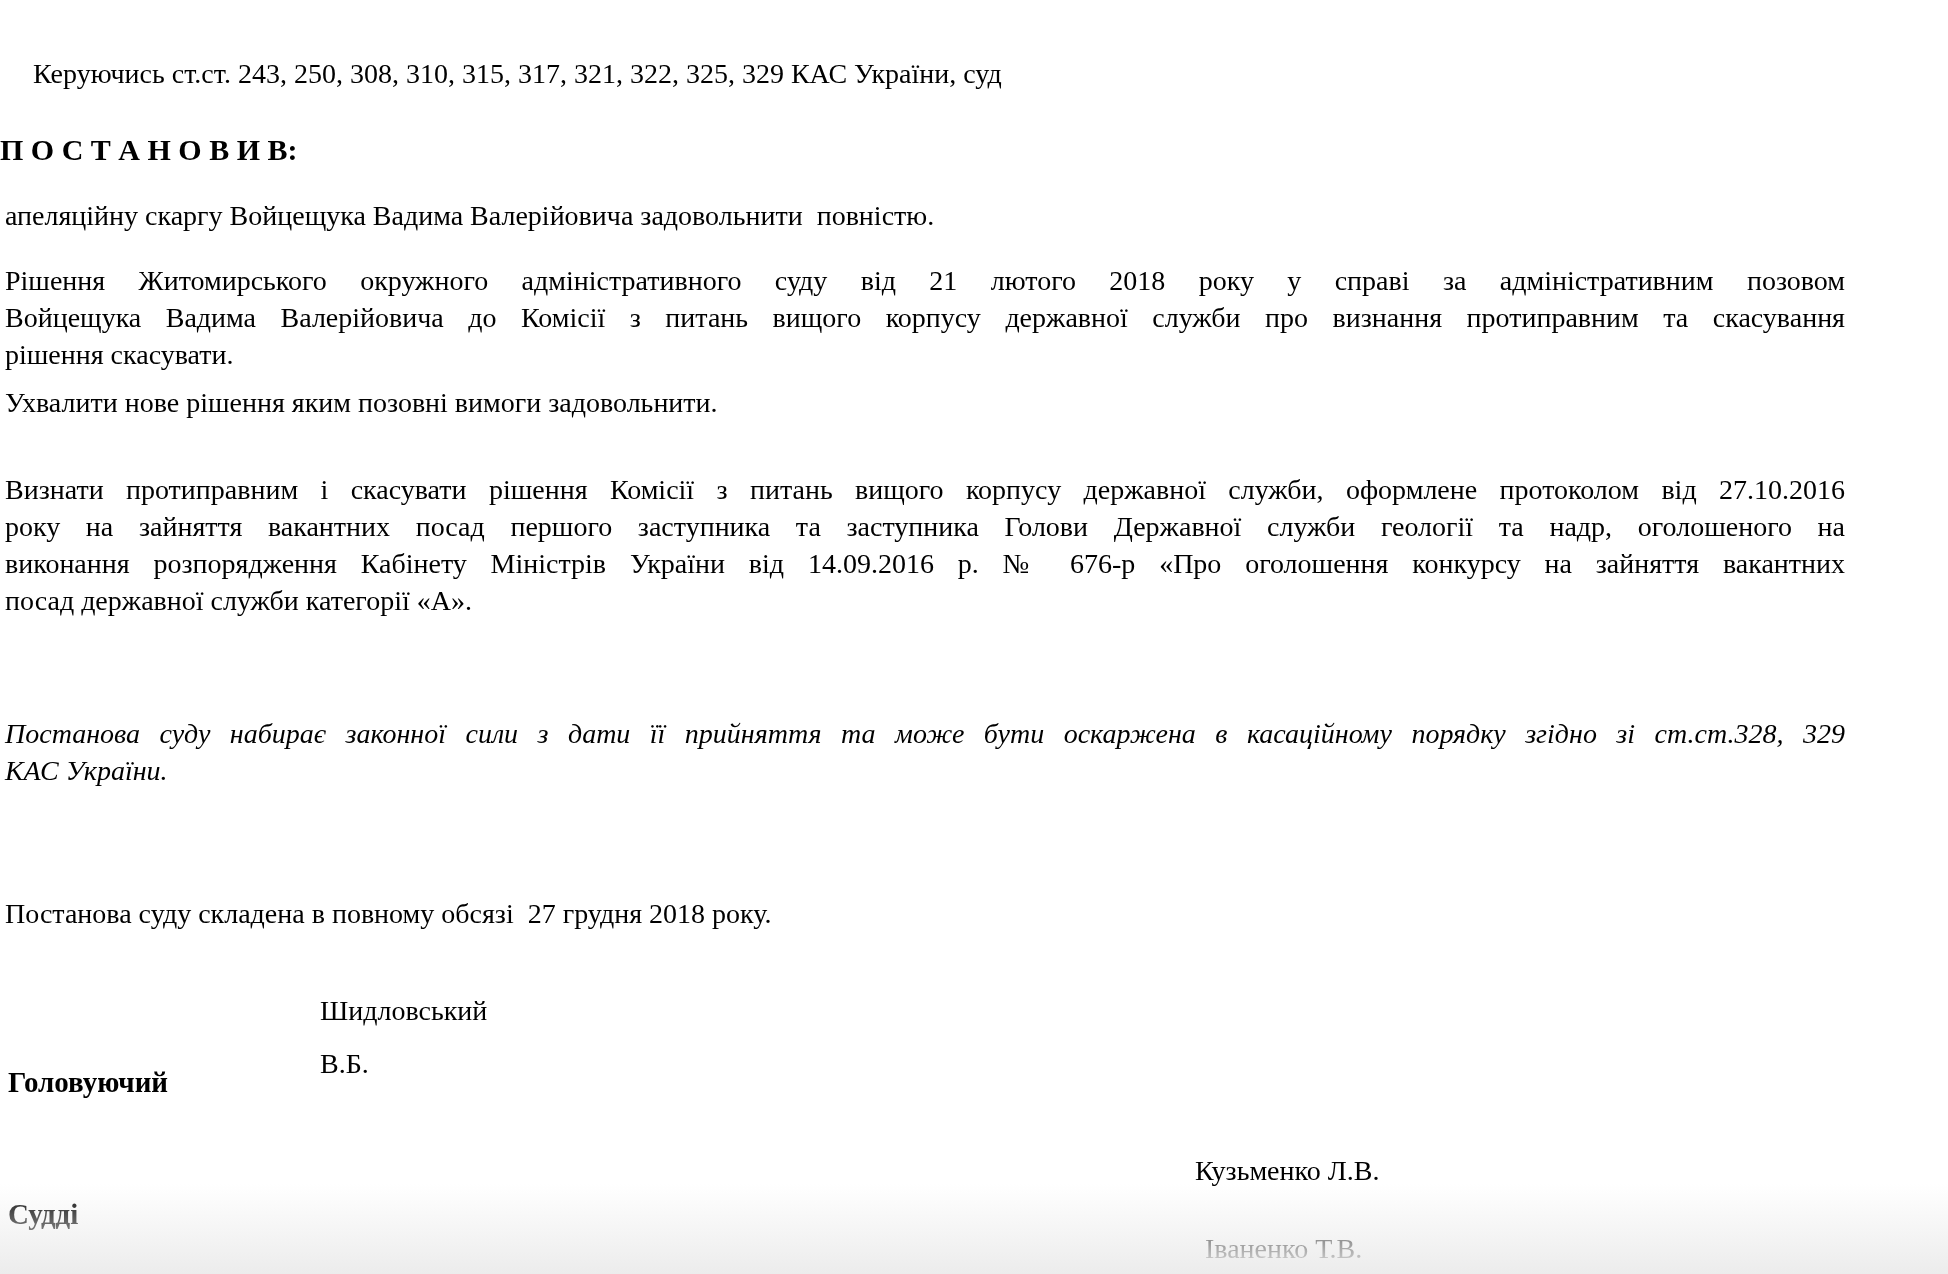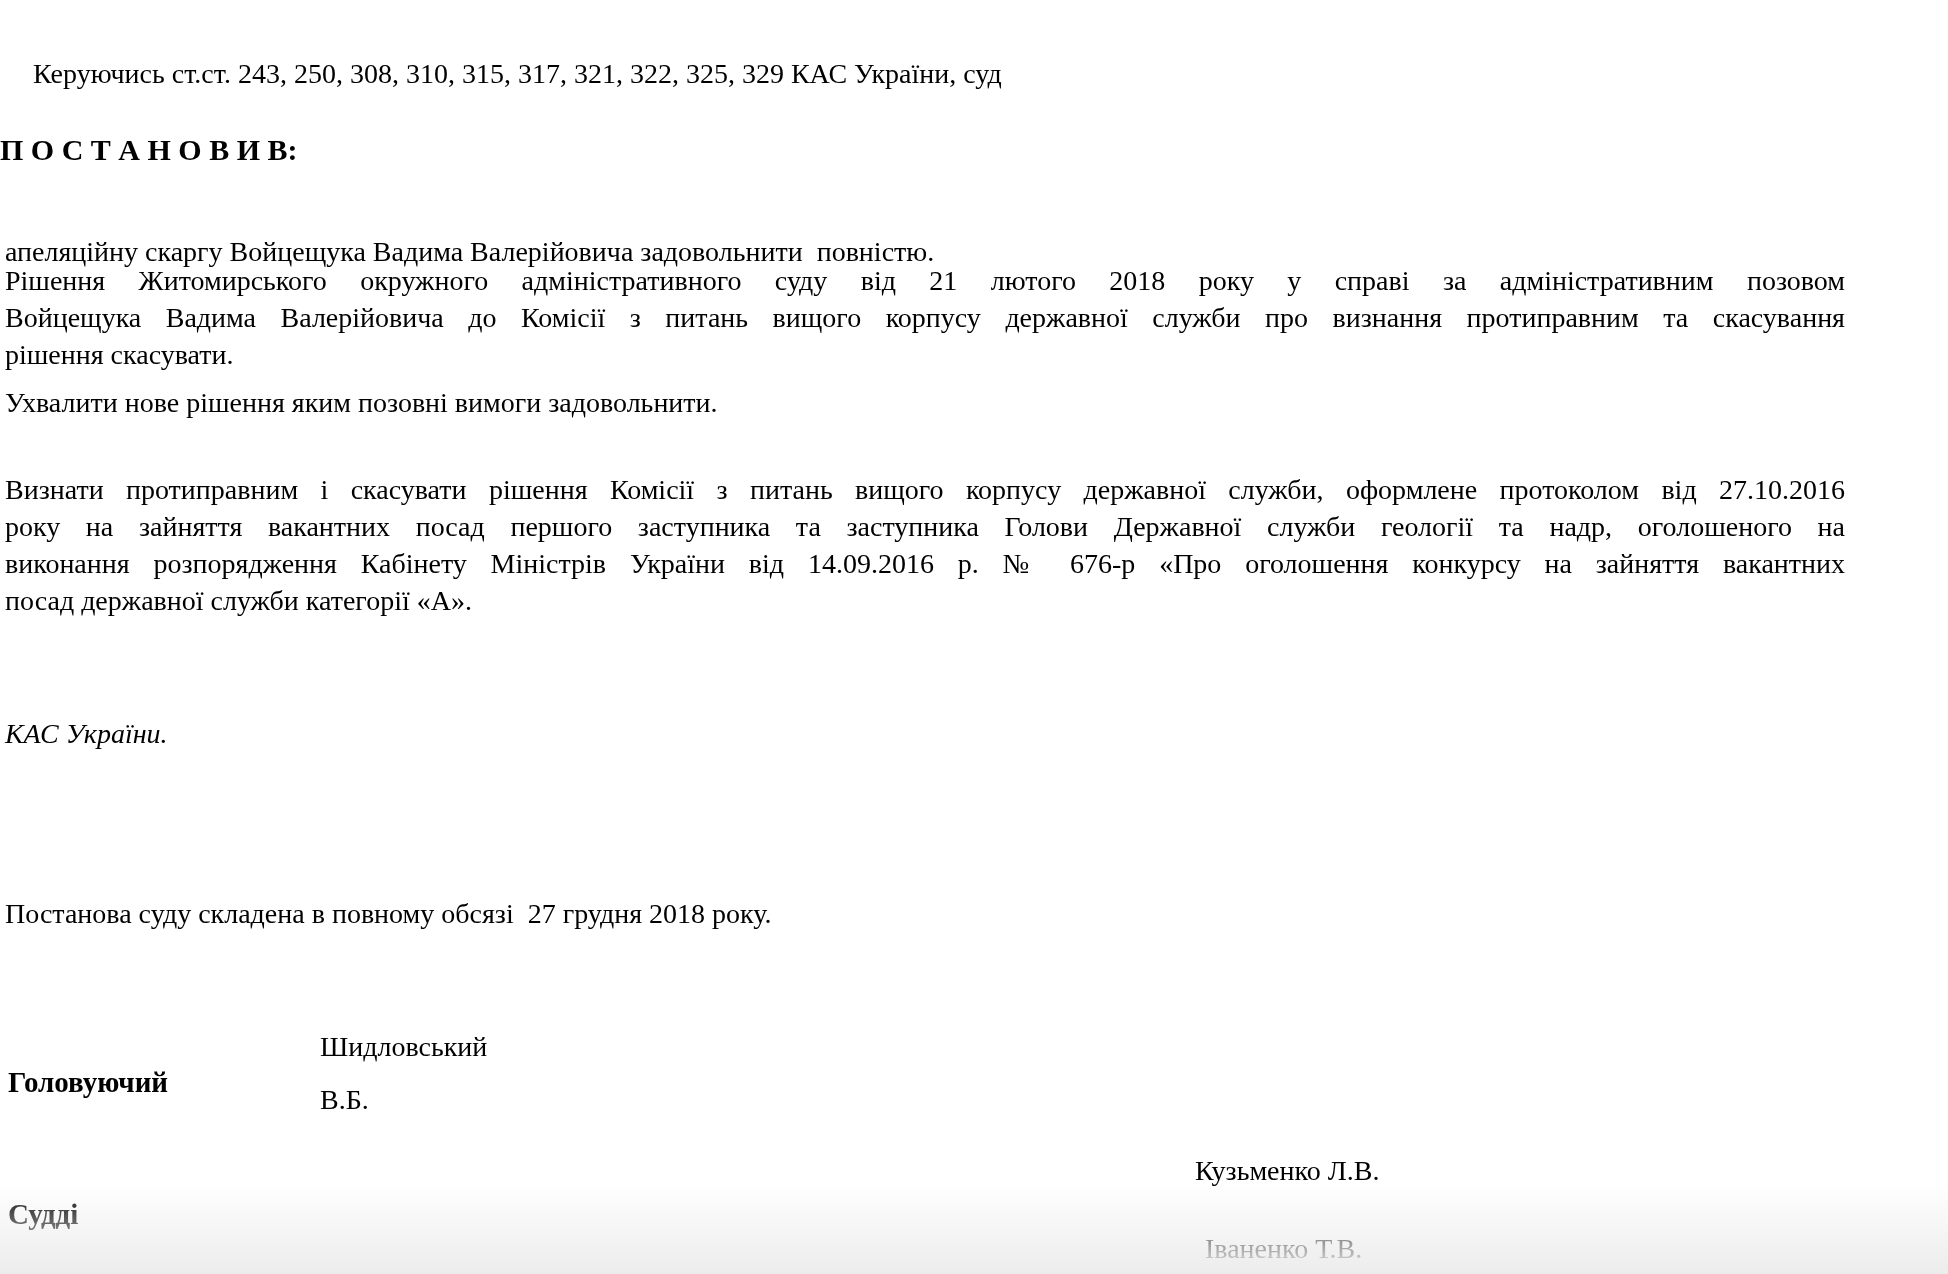"апеляційну скаргу Войцещука Вадима" div.abs { margin-top: 36px -> none }
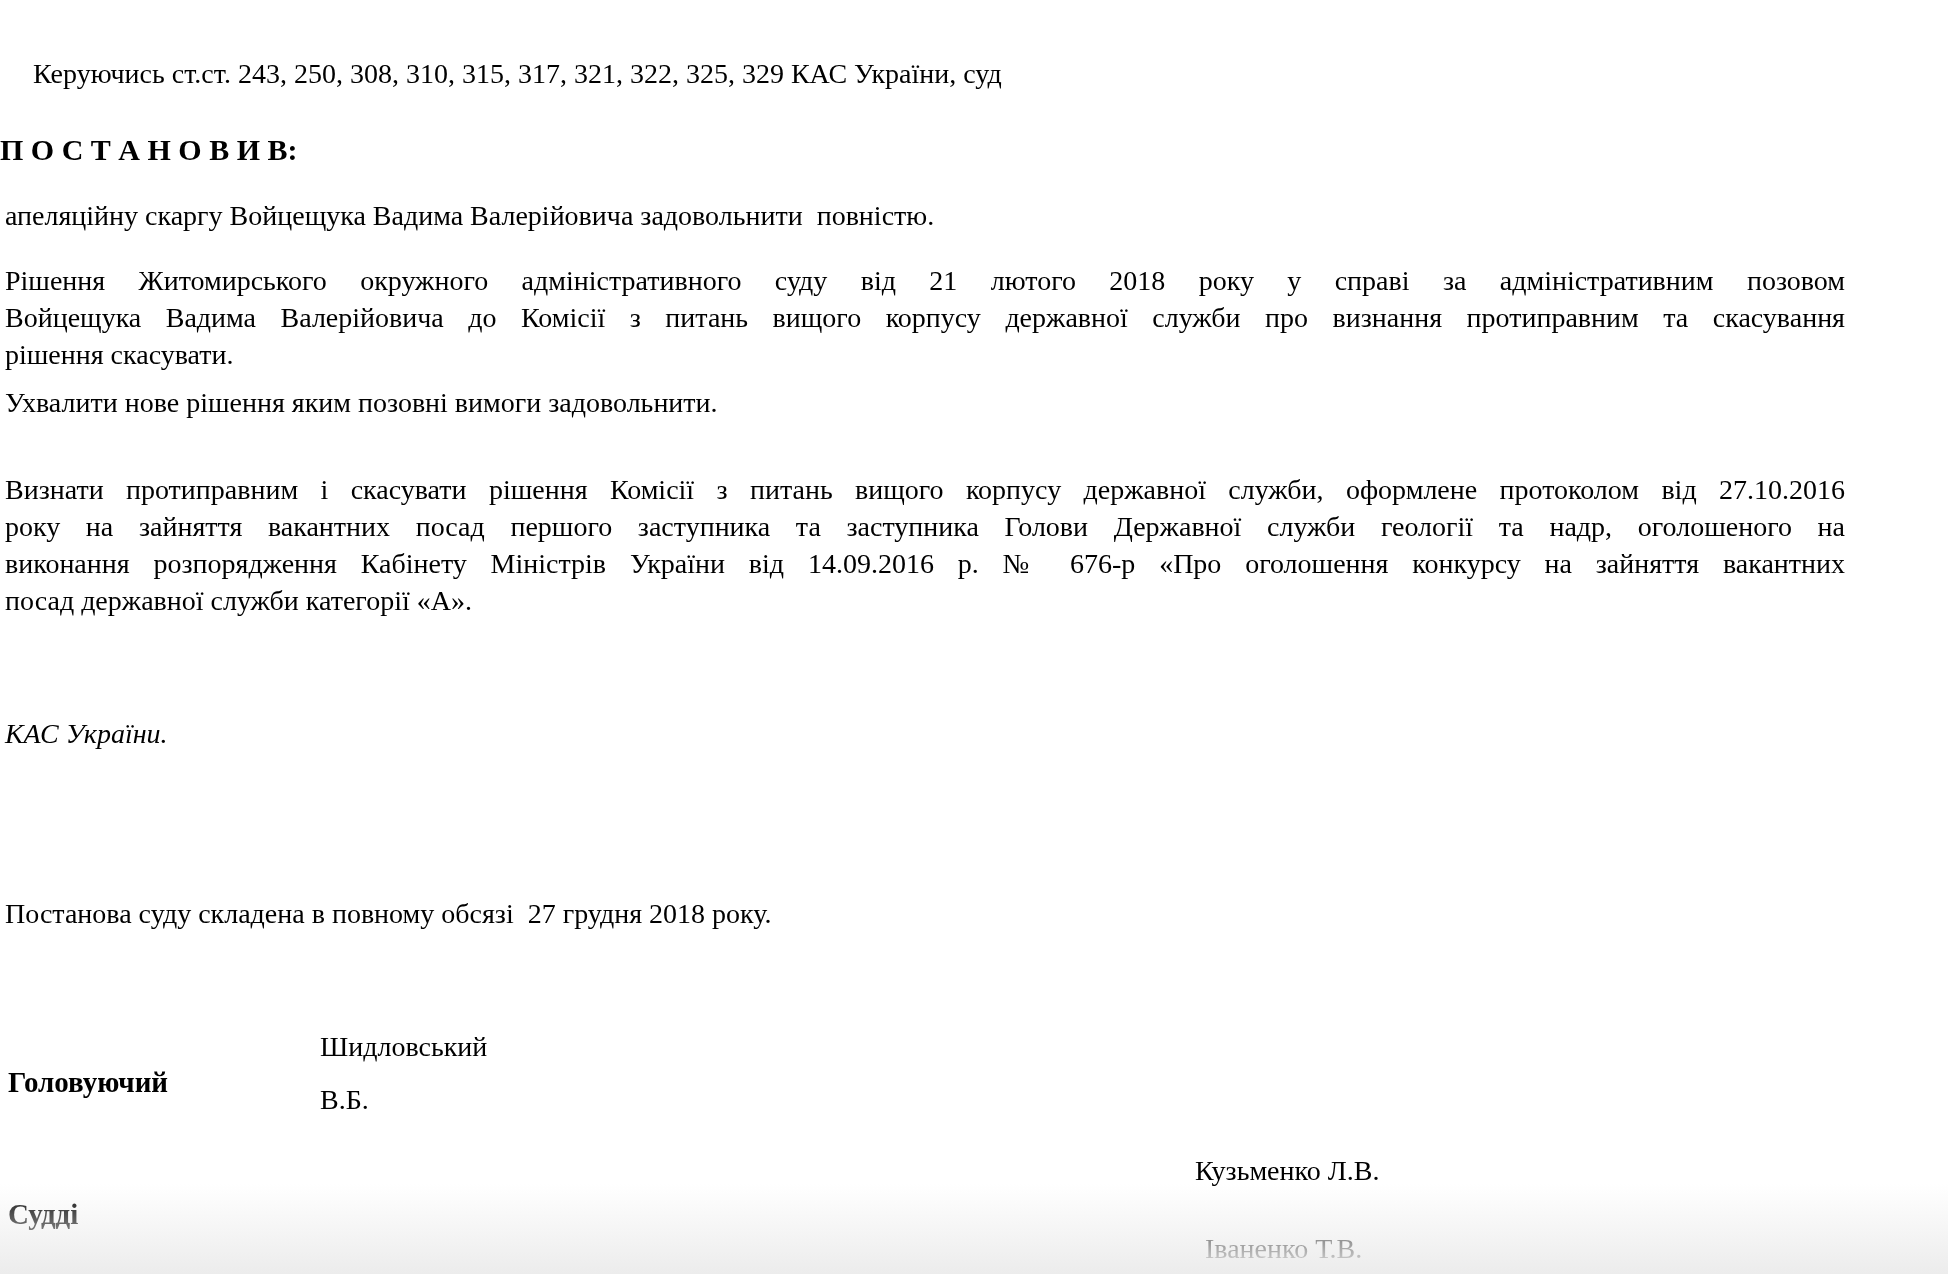"Постанова суду набирає законної сили" div.jline { html: none -> <div>Постанова суду набирає законної сили з дати її прийняття та може бути оскаржена в касаційному порядку згідно зі ст.ст.328, 329</div> }
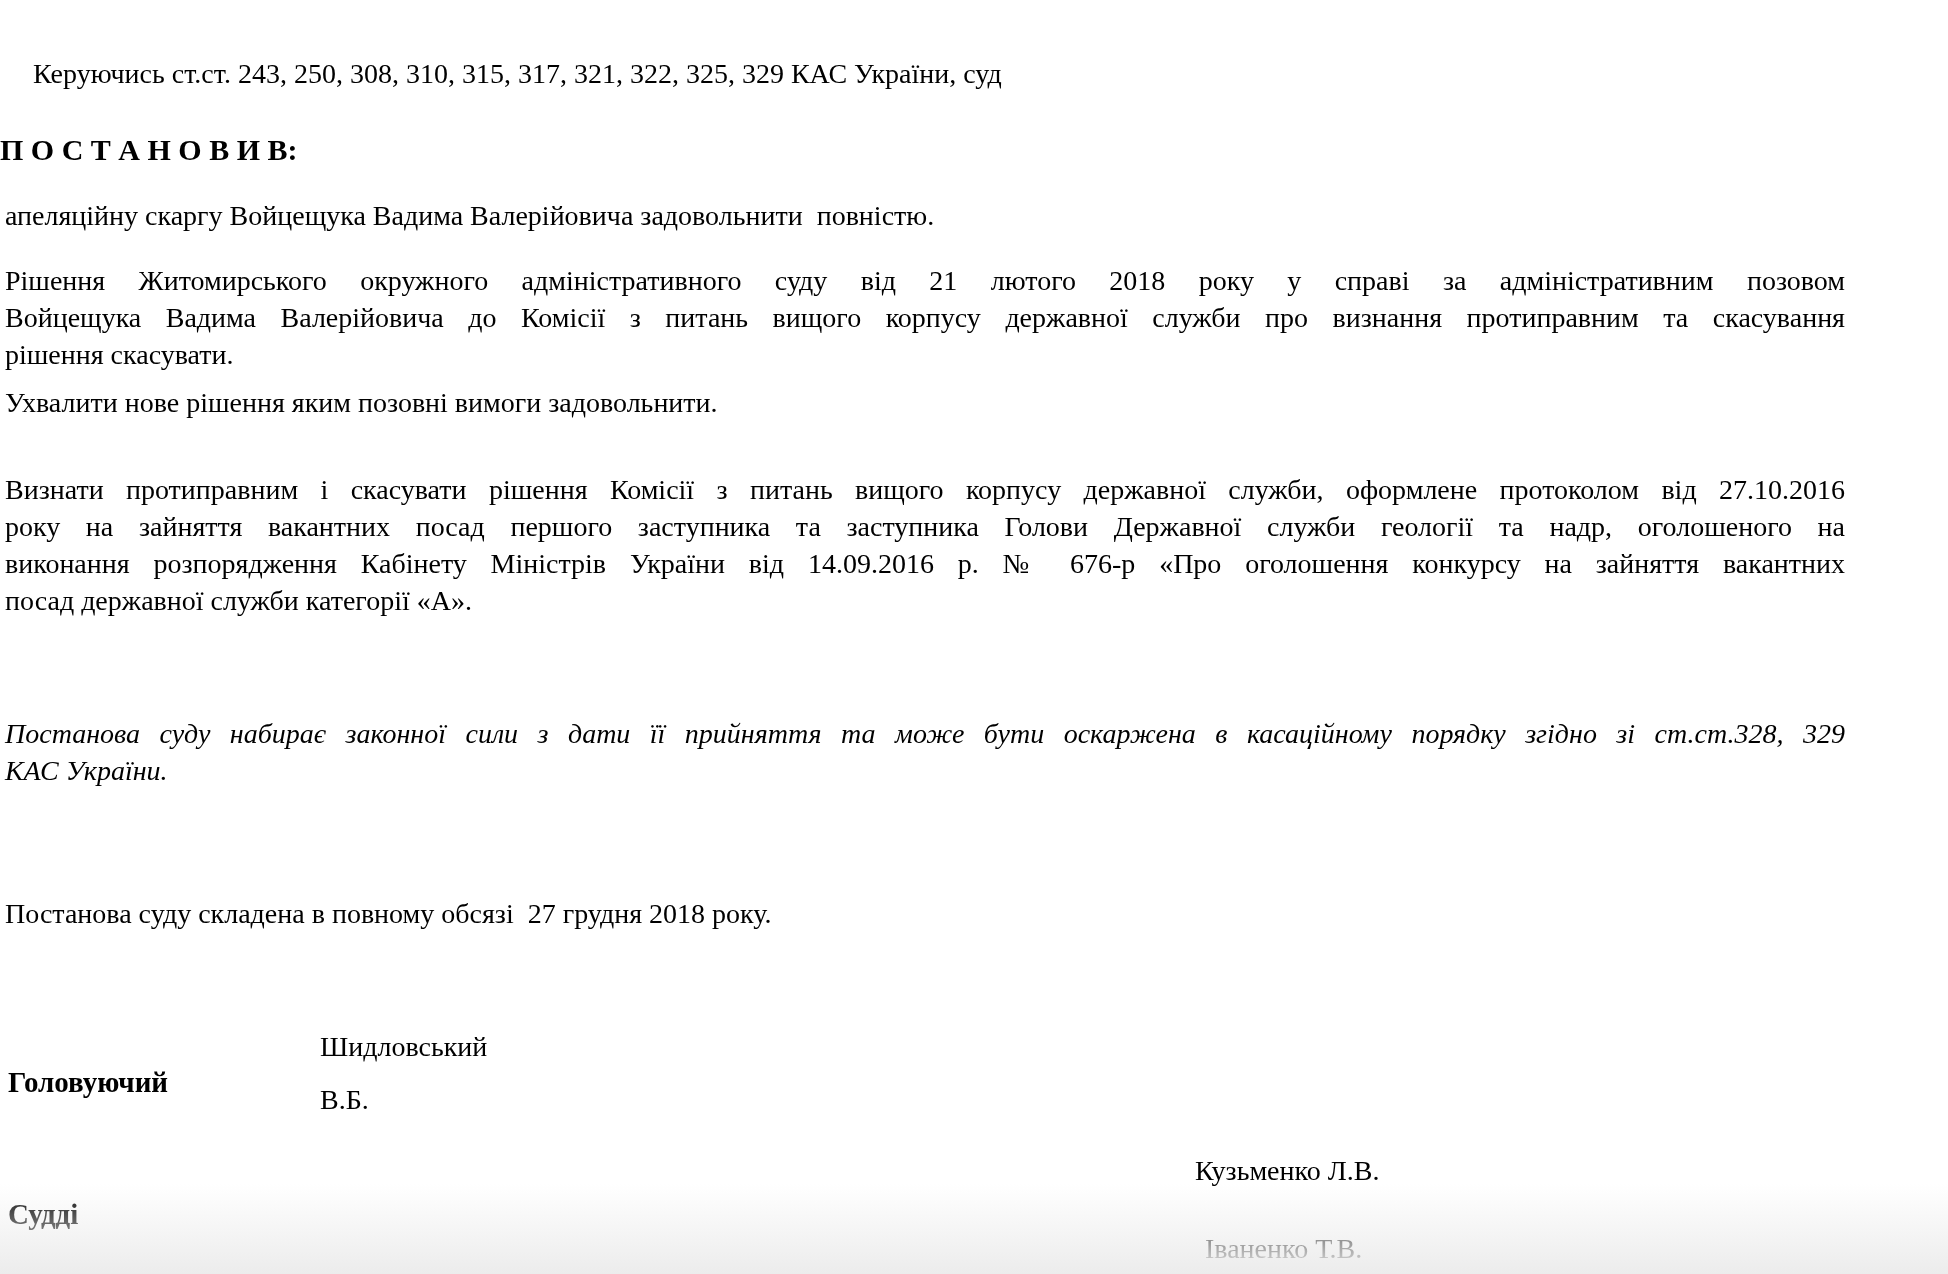"Шидловський В.Б." div.abs { top: 1020px -> 984px }
